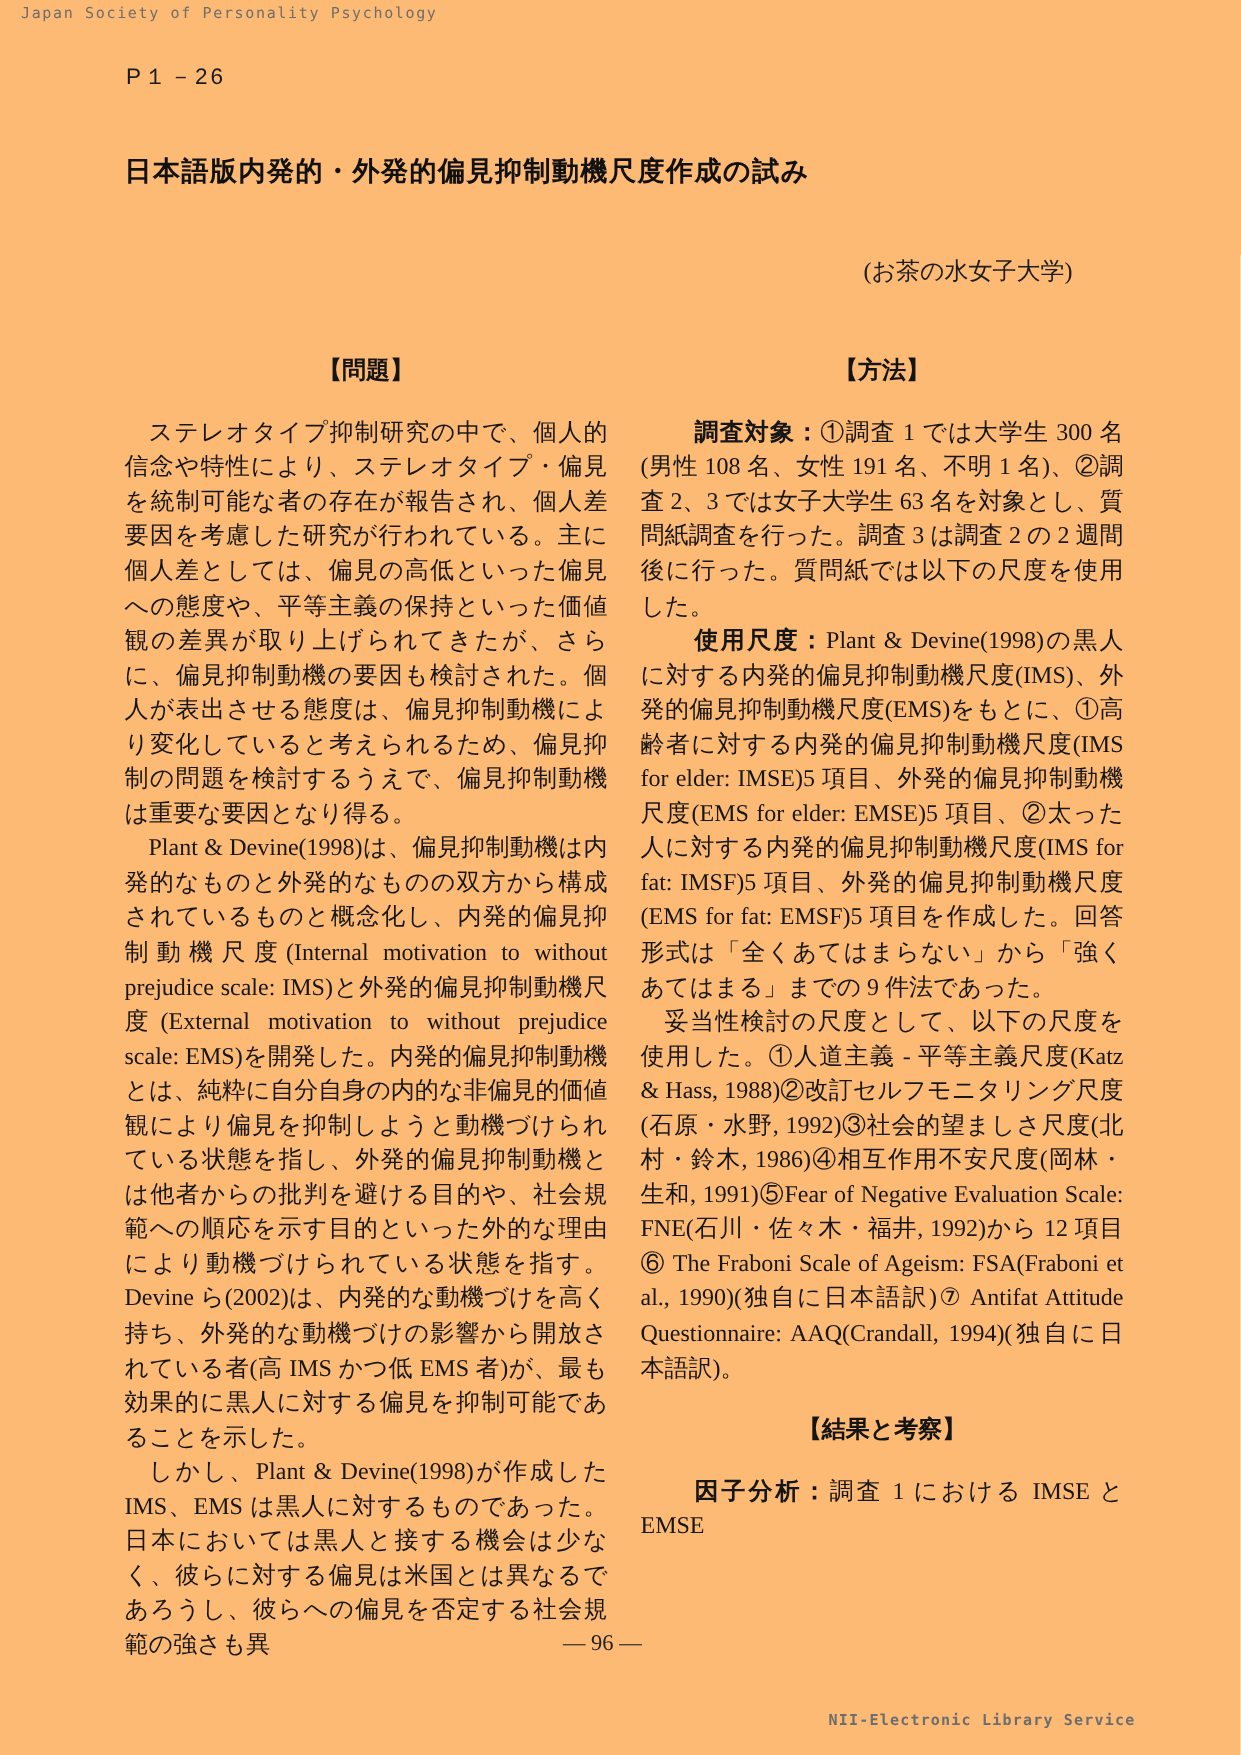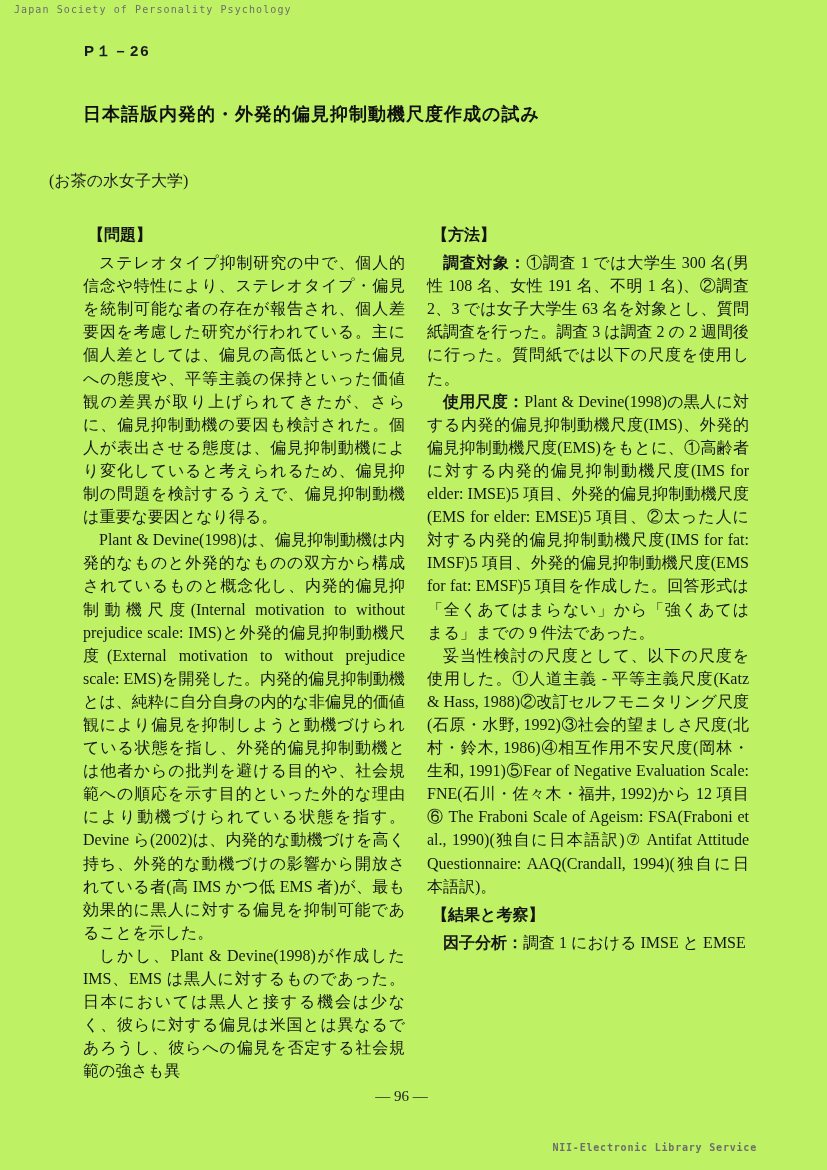"Japan Society of Personality Psychology" .page { background: #bef264 -> #fdba74 }
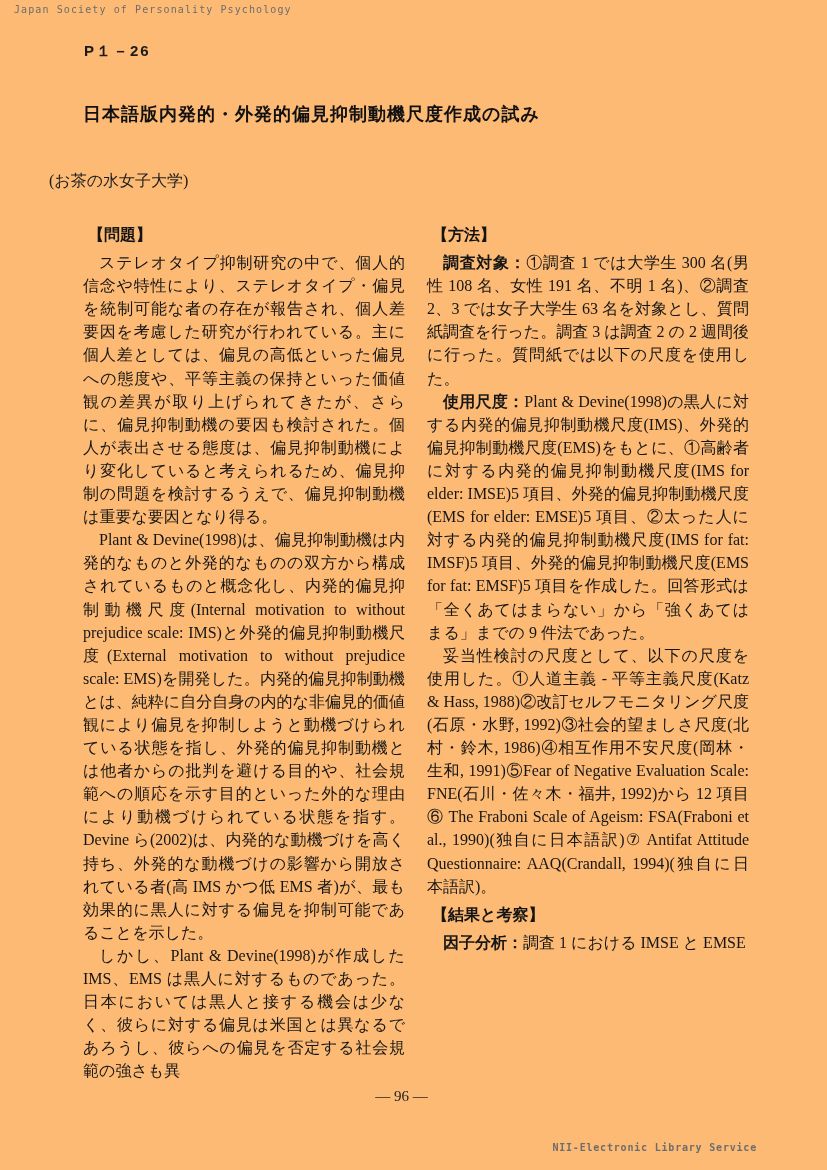"P１－26" .session-code { font-weight: 700 -> 400 }
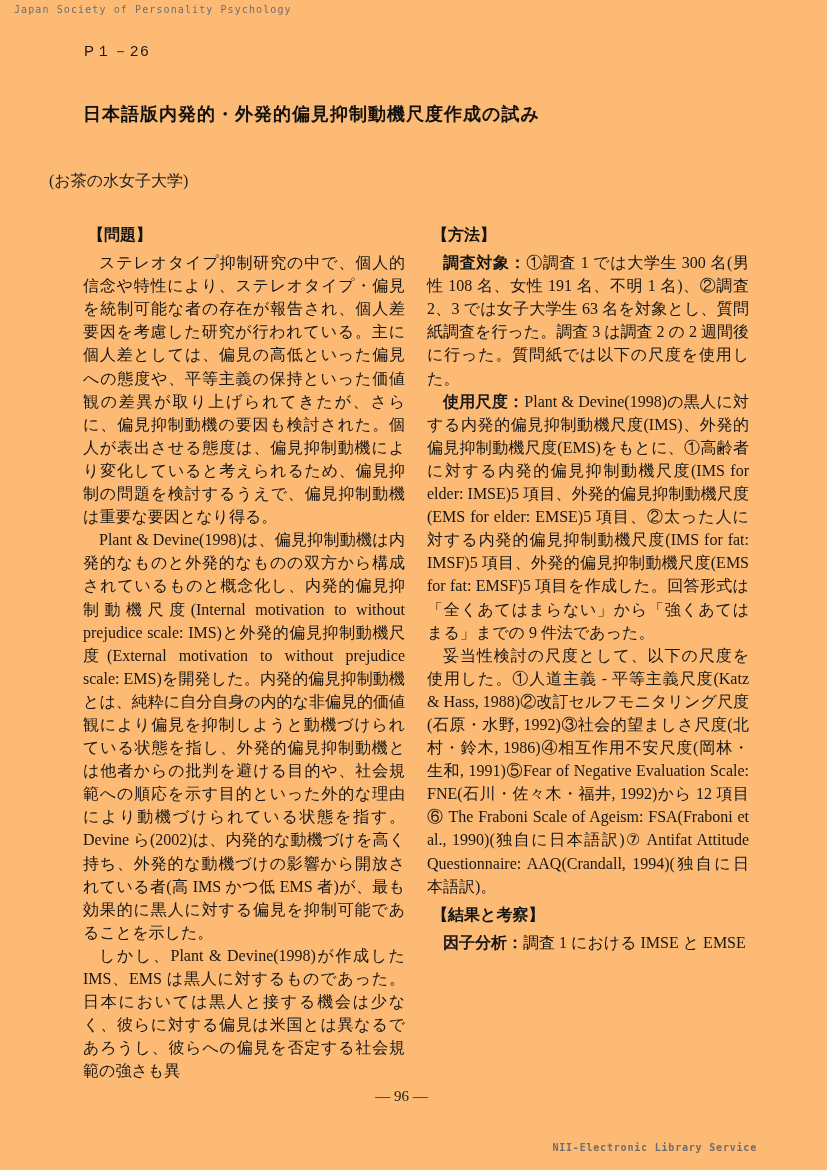"(お茶の水女子大学)" .paper-affiliation { text-align: left -> right }
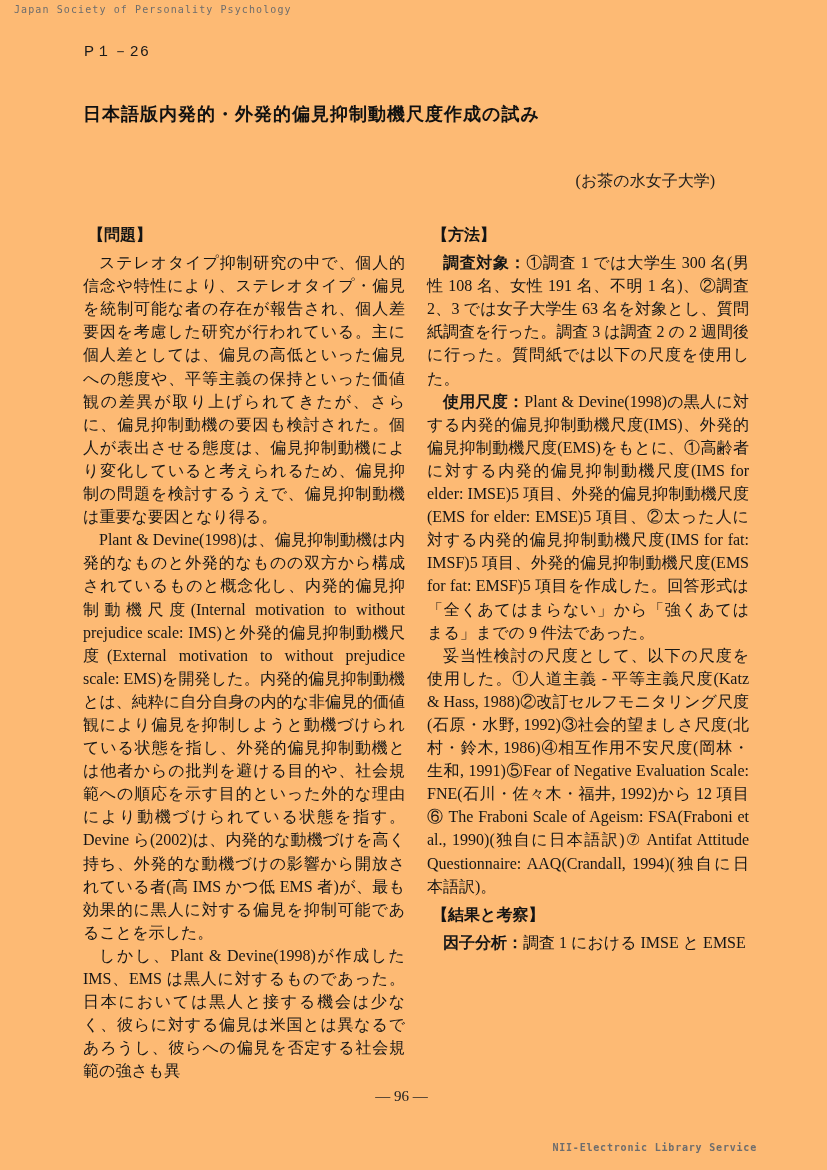"【問題】" .section-heading { margin: 5px -> 18px; text-align: left -> center }
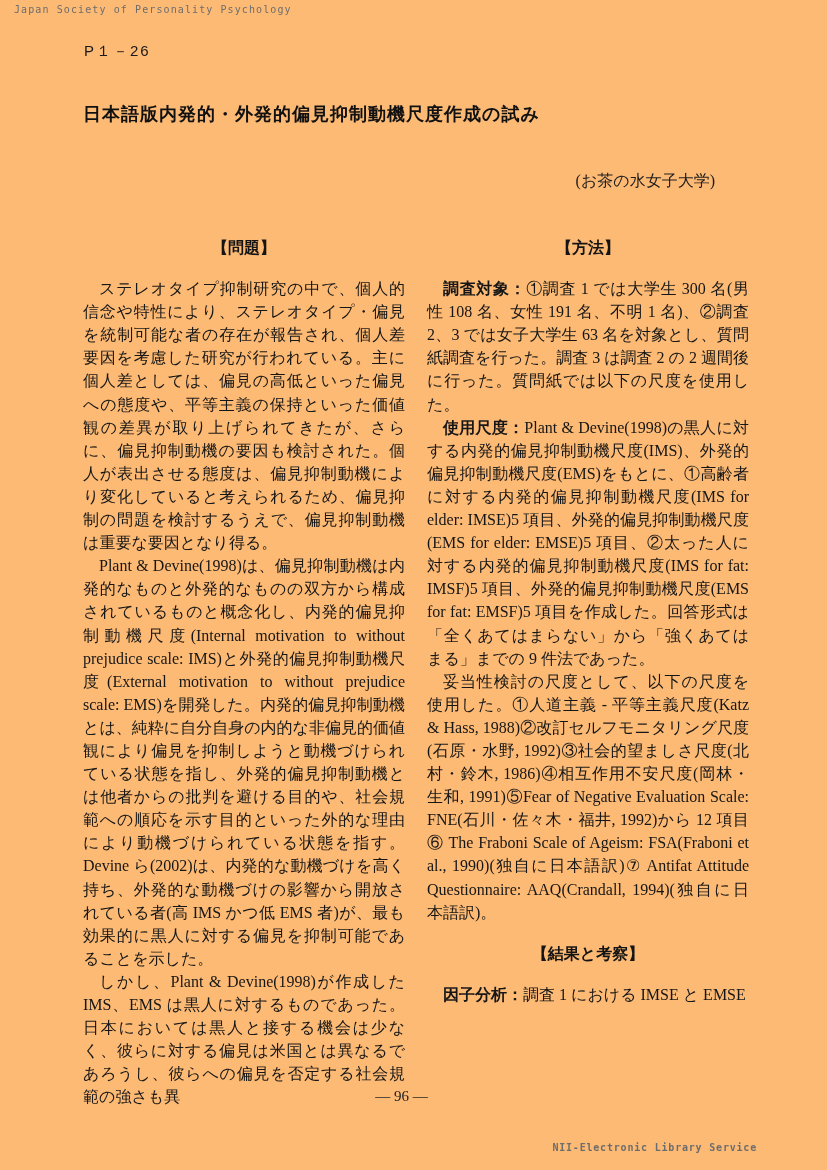"調査対象：" .lead { margin-left: none -> 20px }
